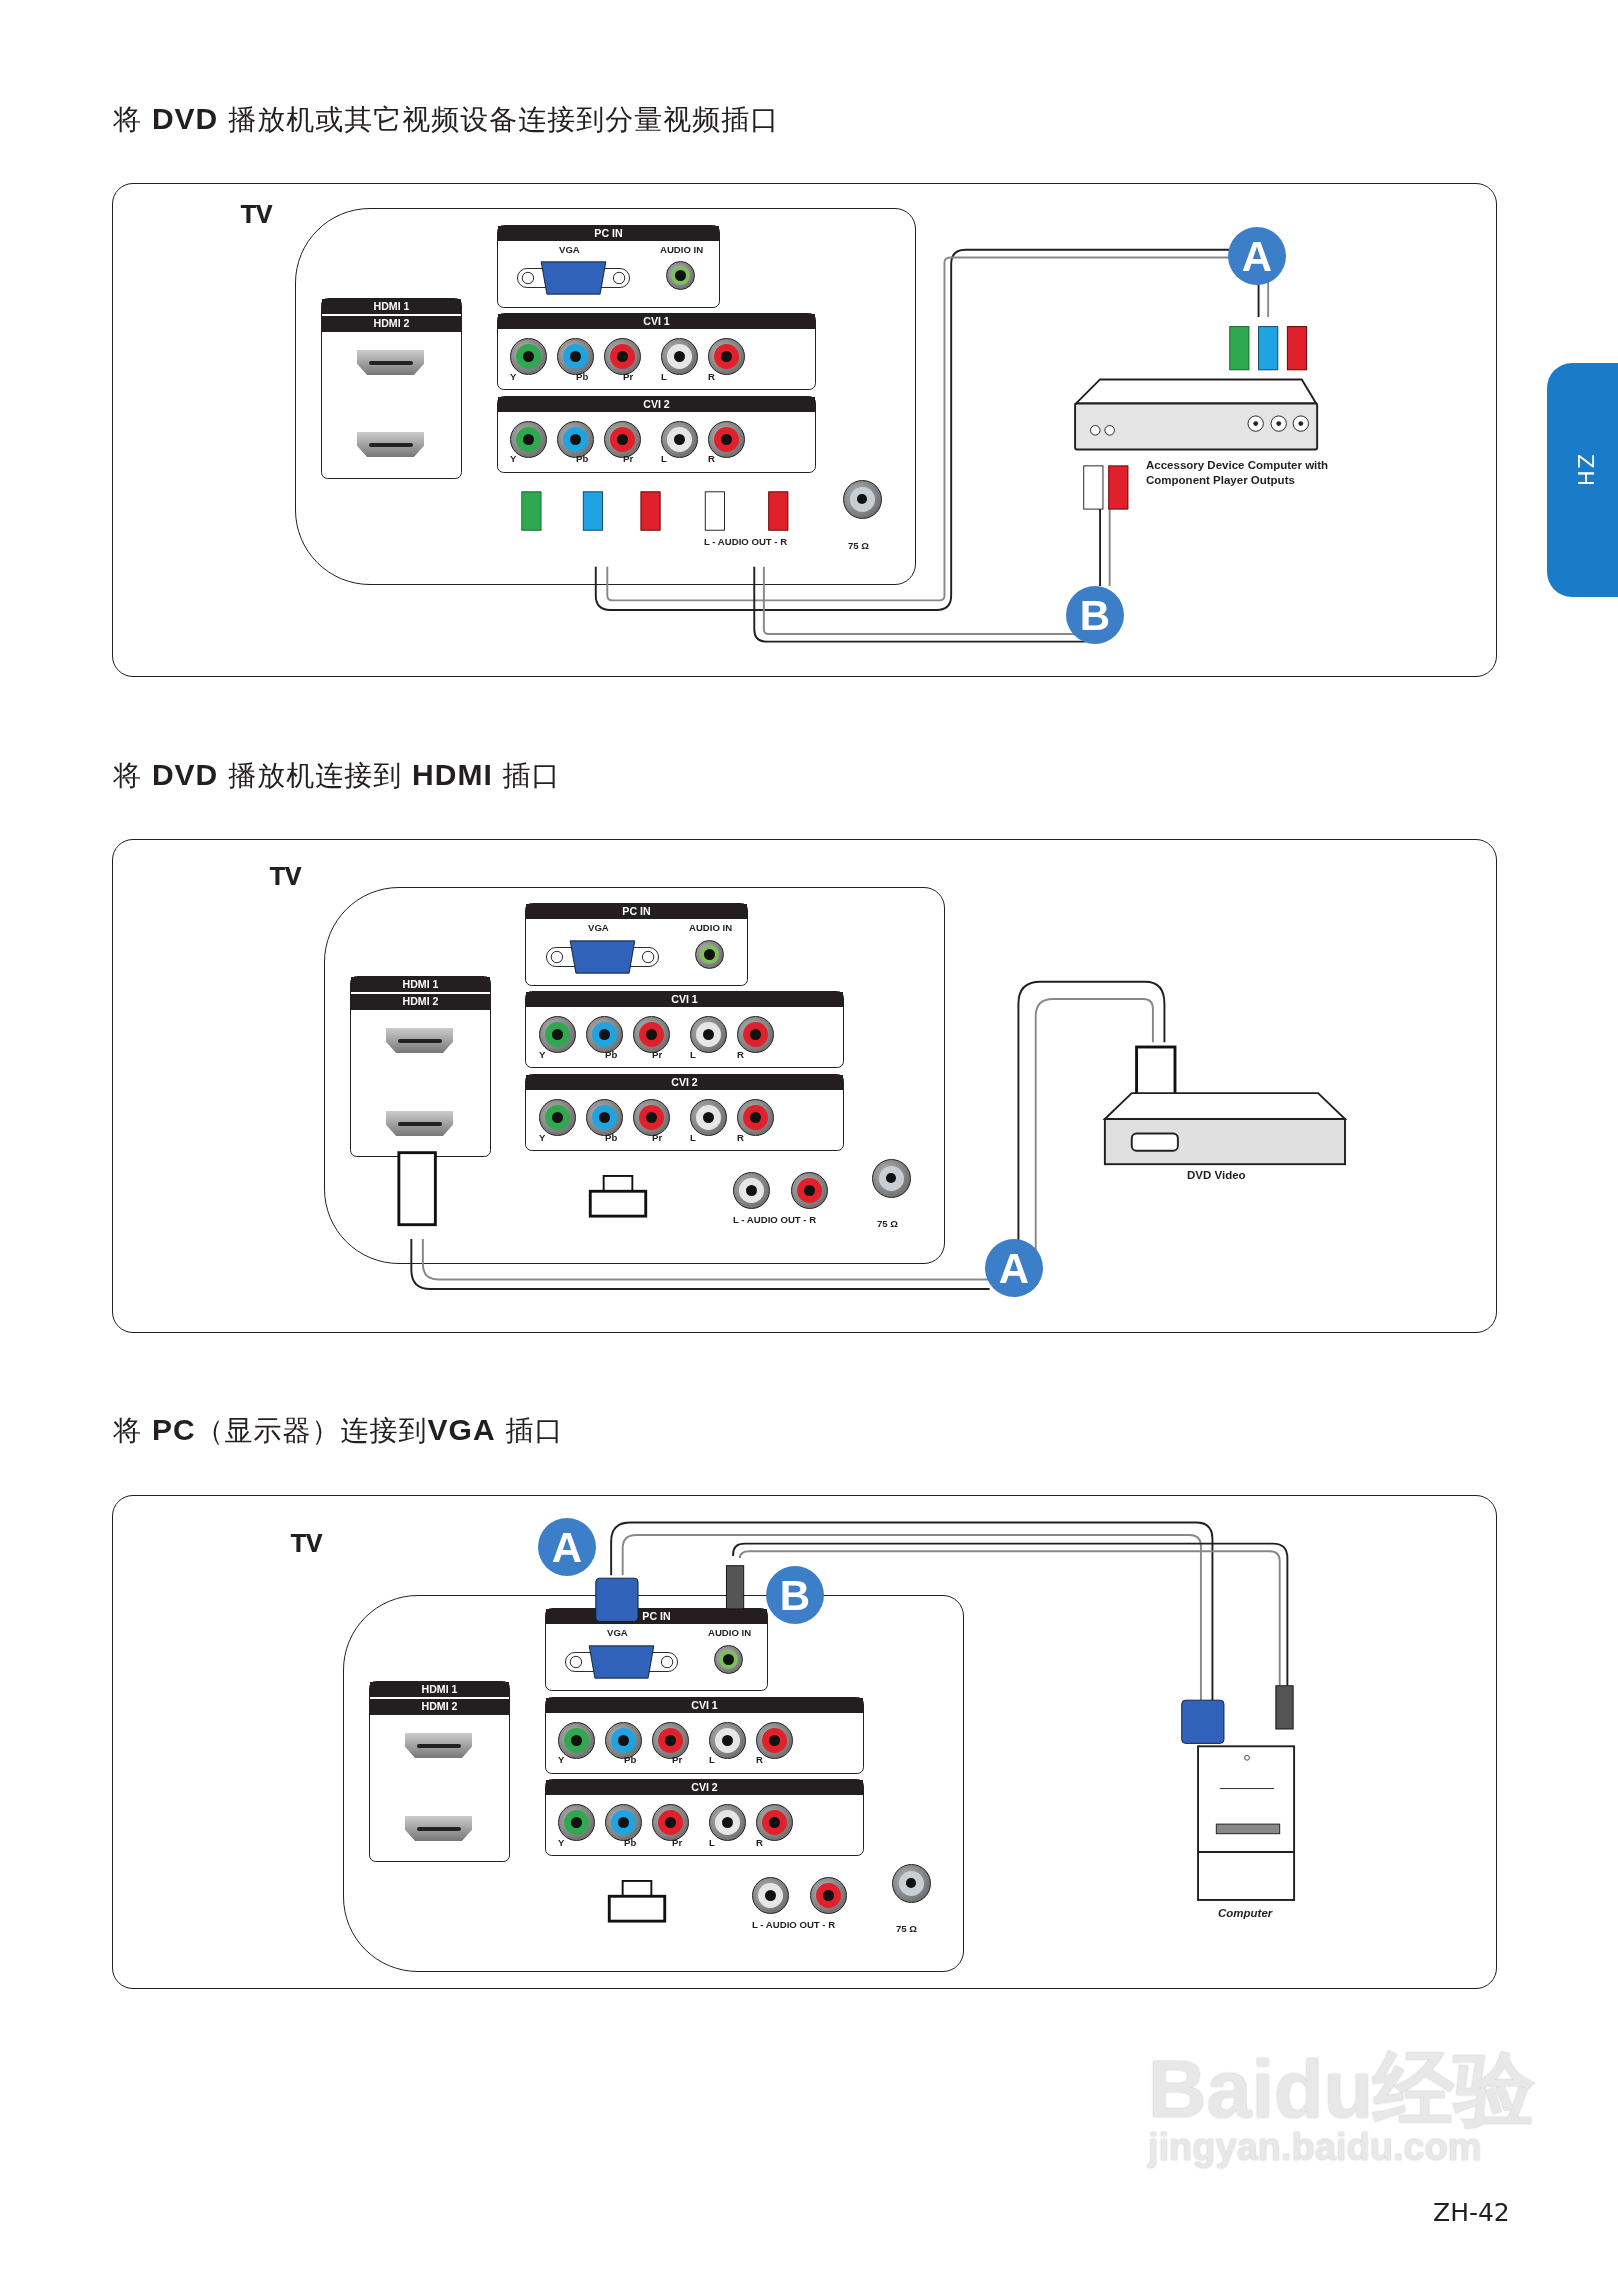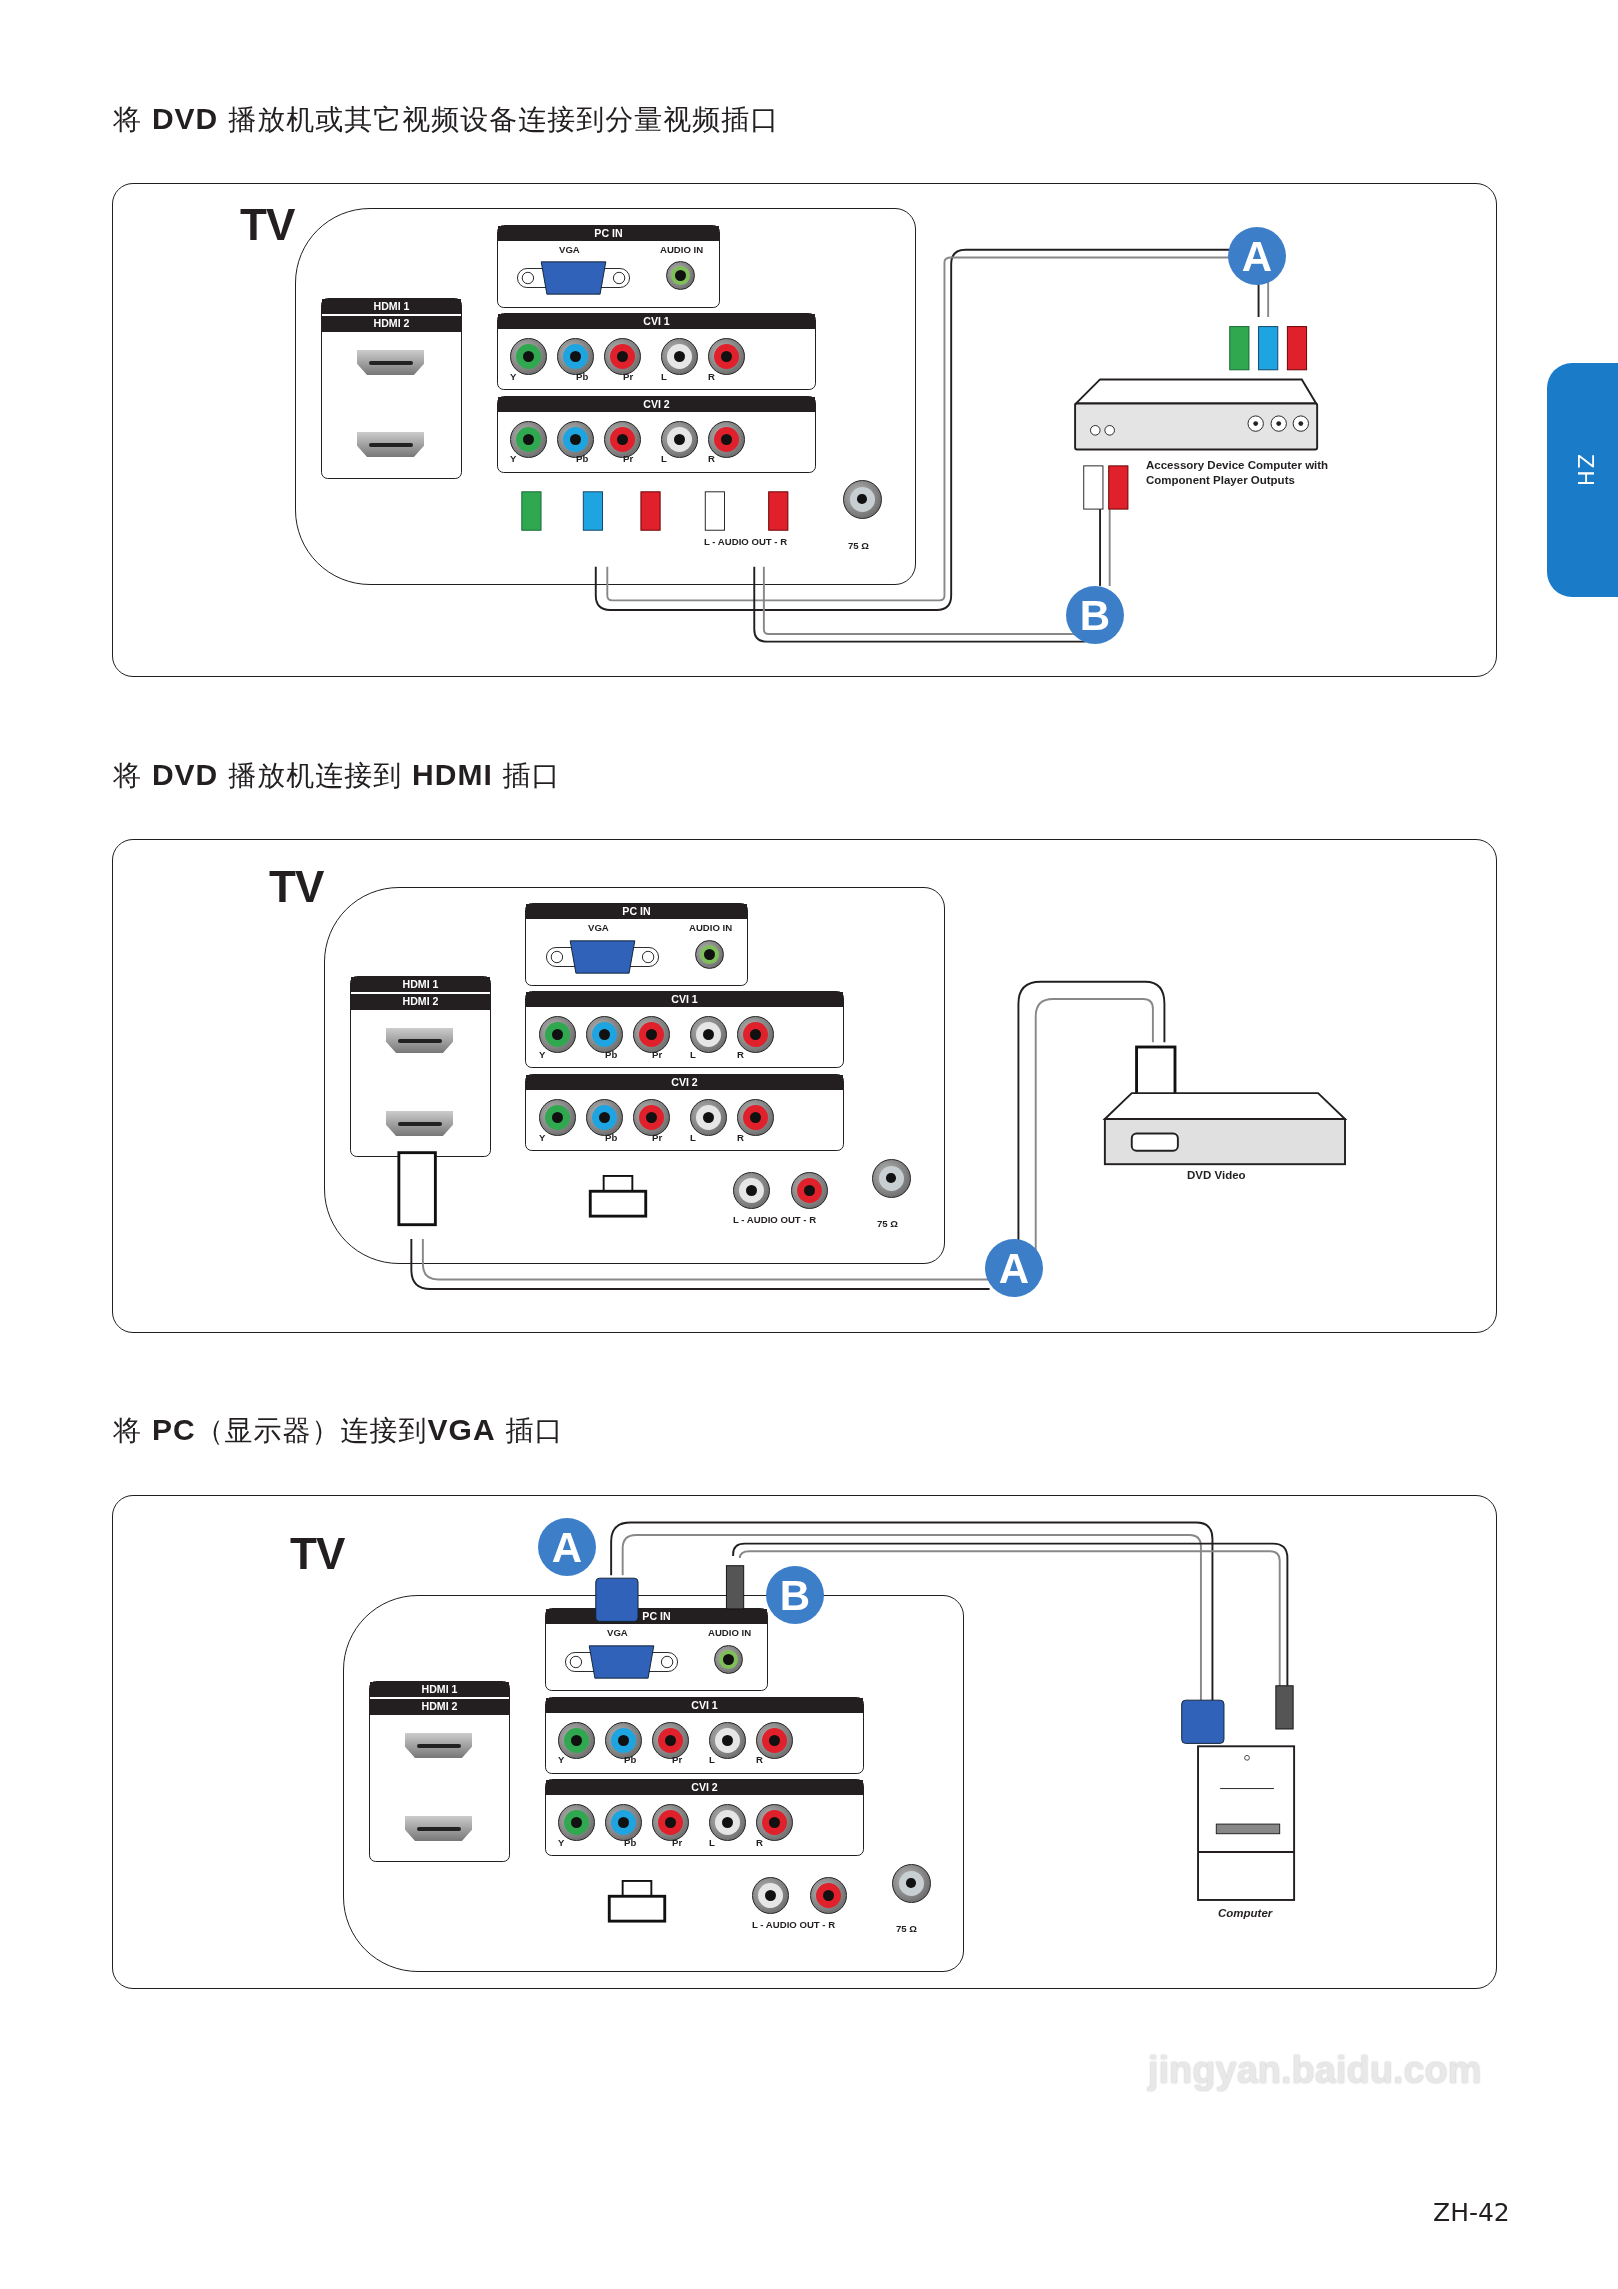"TV" .tv-label { font-family: Liberation Sans, sans-serif -> Liberation Mono, monospace; font-size: 44px -> 28px }
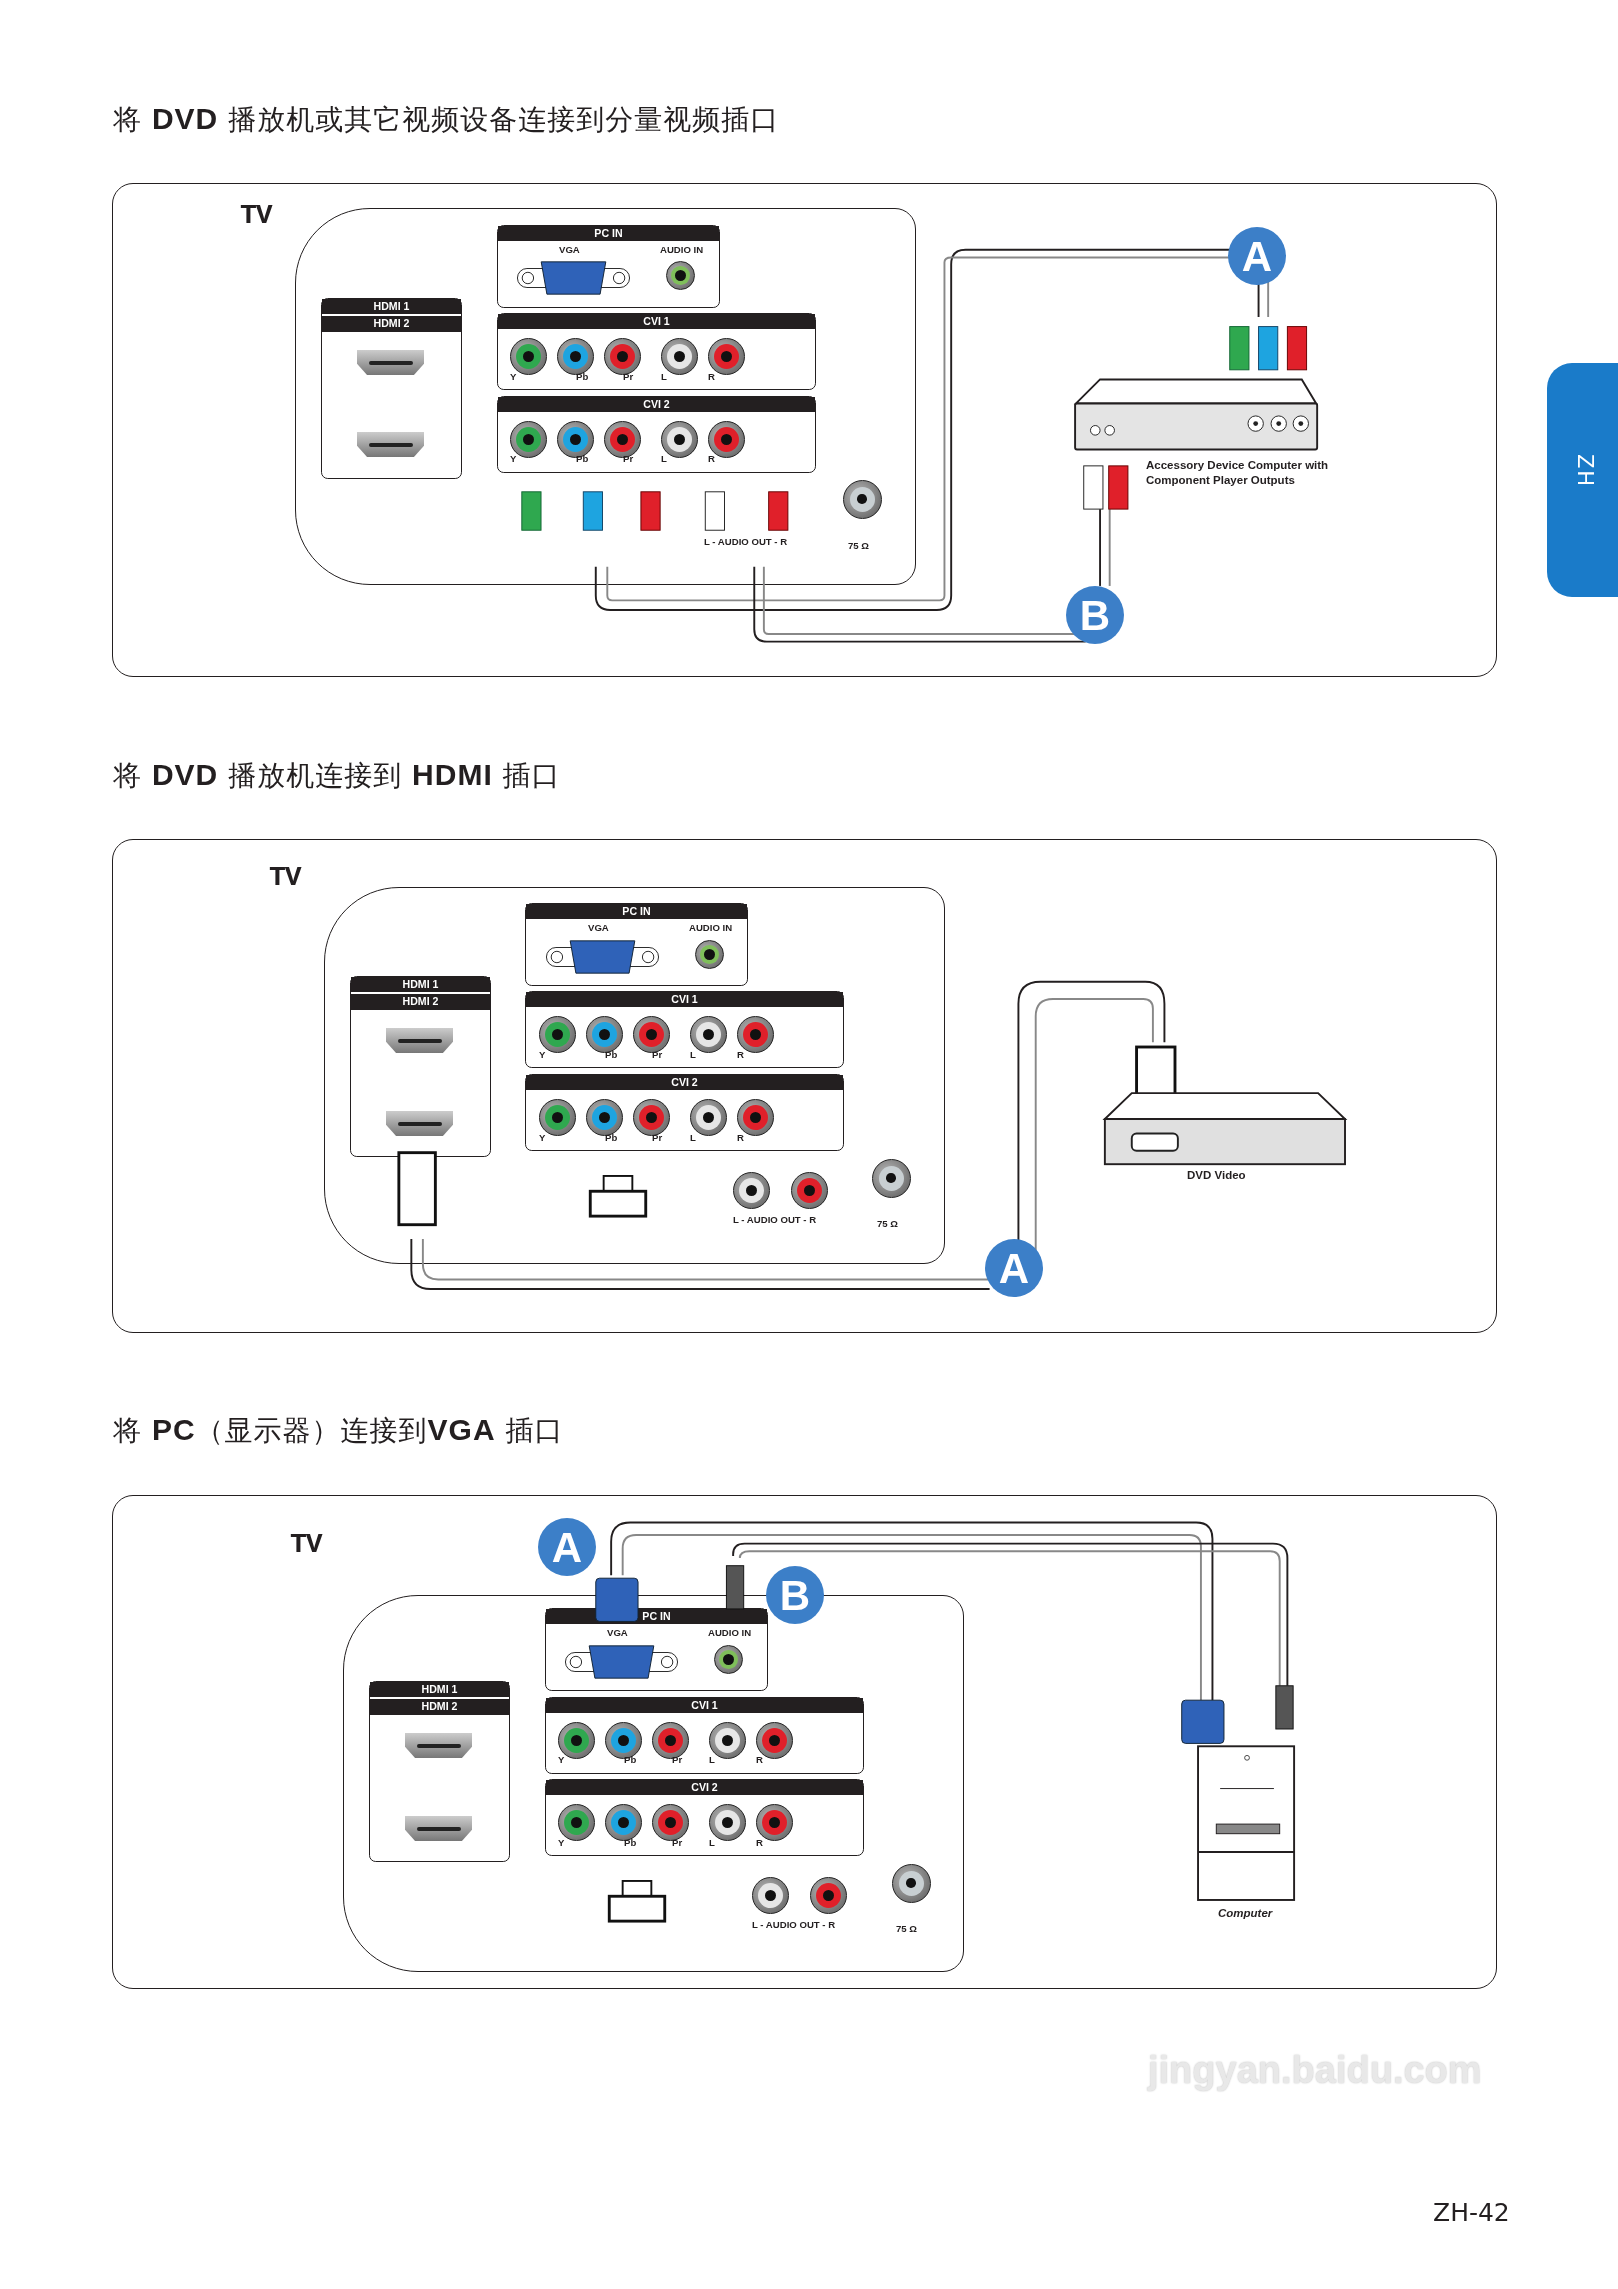"Baidu经验" div.big { html: none -> <div>Baidu经验</div> }
